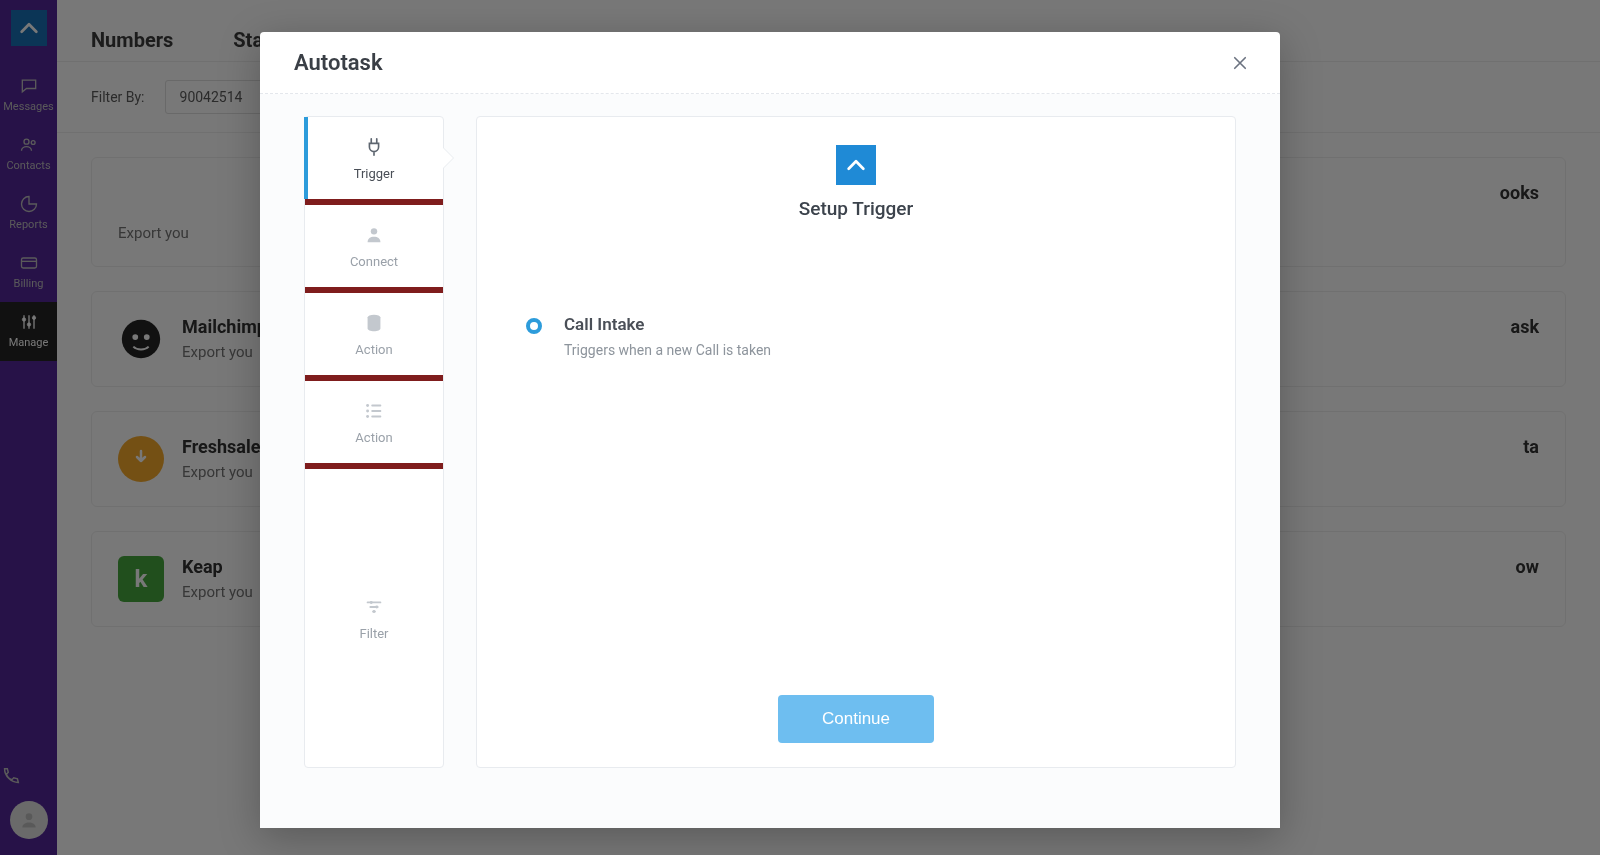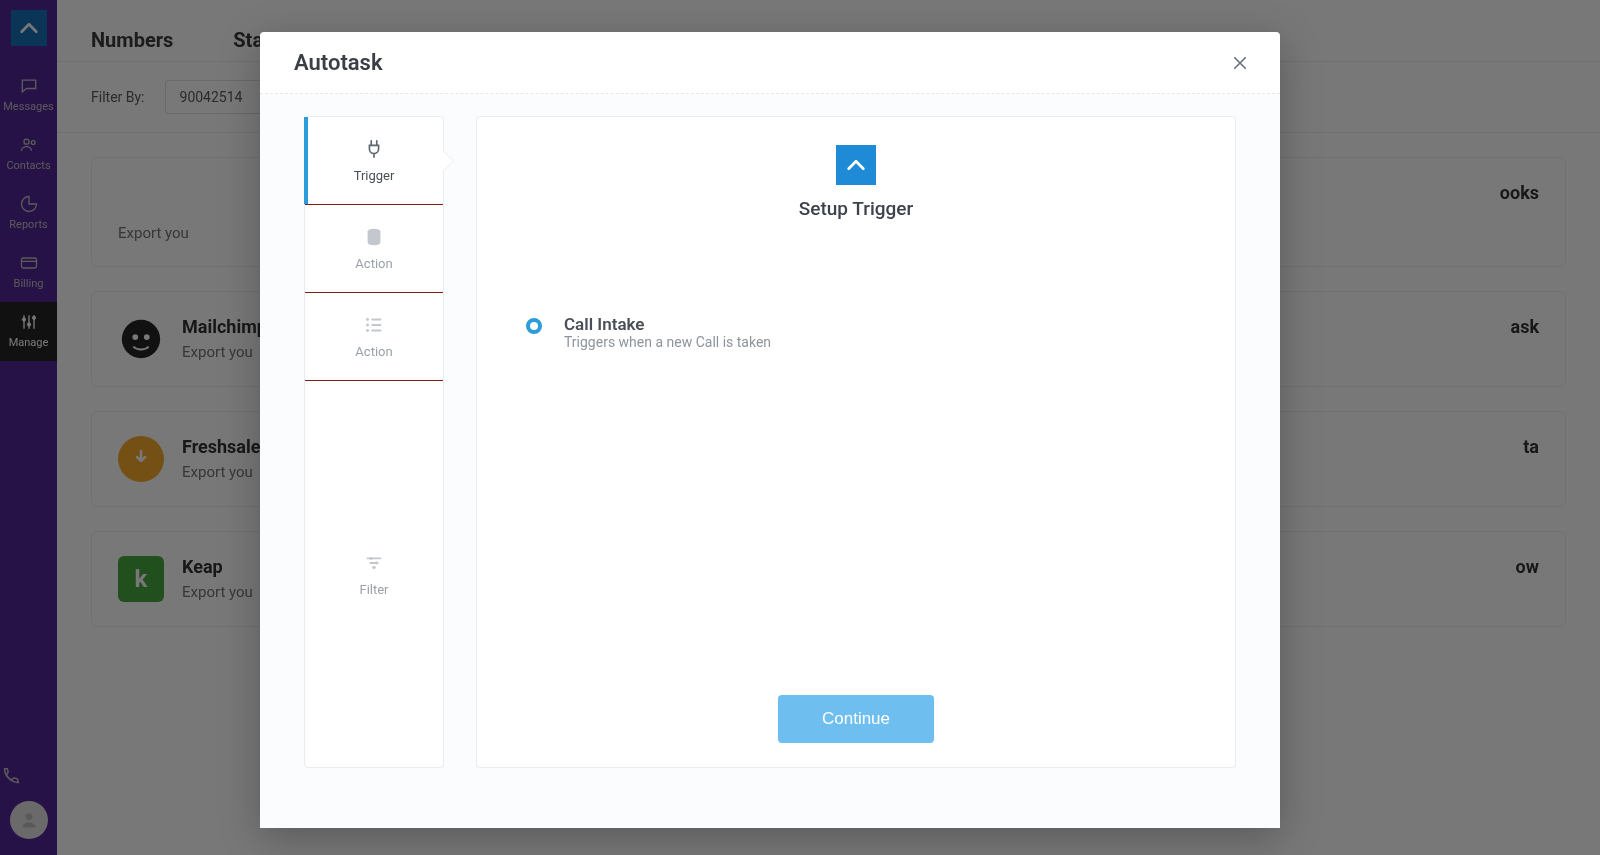"Trigger" .step { border-bottom: 1px solid #7f1d1d -> 6px solid #7f1d1d }
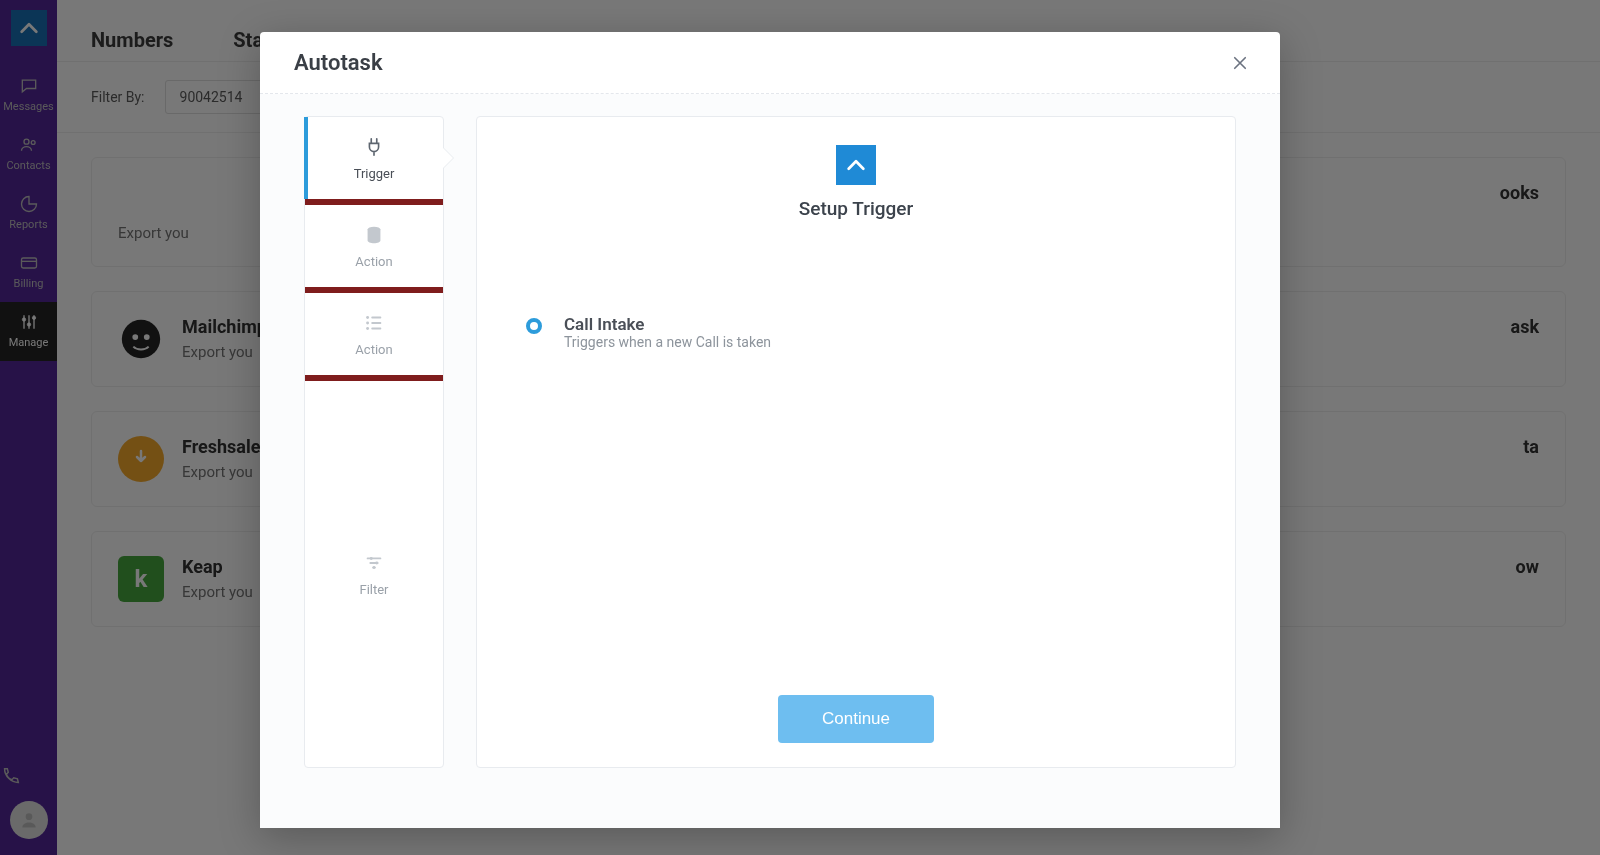"Connect" div.step { html: none -> <div> <svg> <circle></circle> <path></path> </svg> <span>Connect</span> </div> }
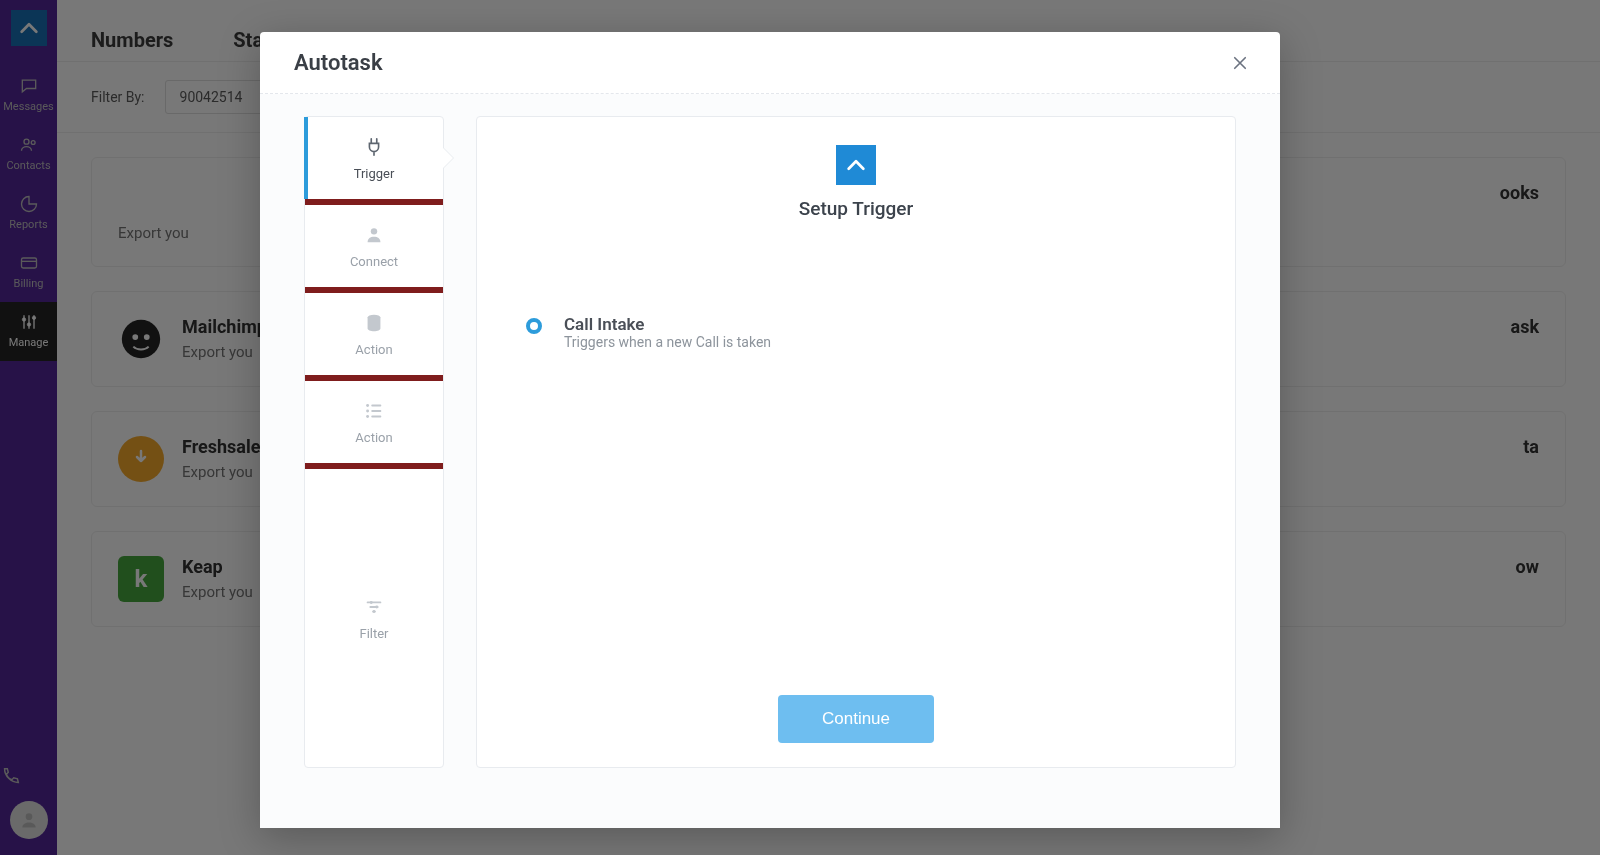"Call Intake" .opt .olabel { margin-bottom: 0 -> 8px }
